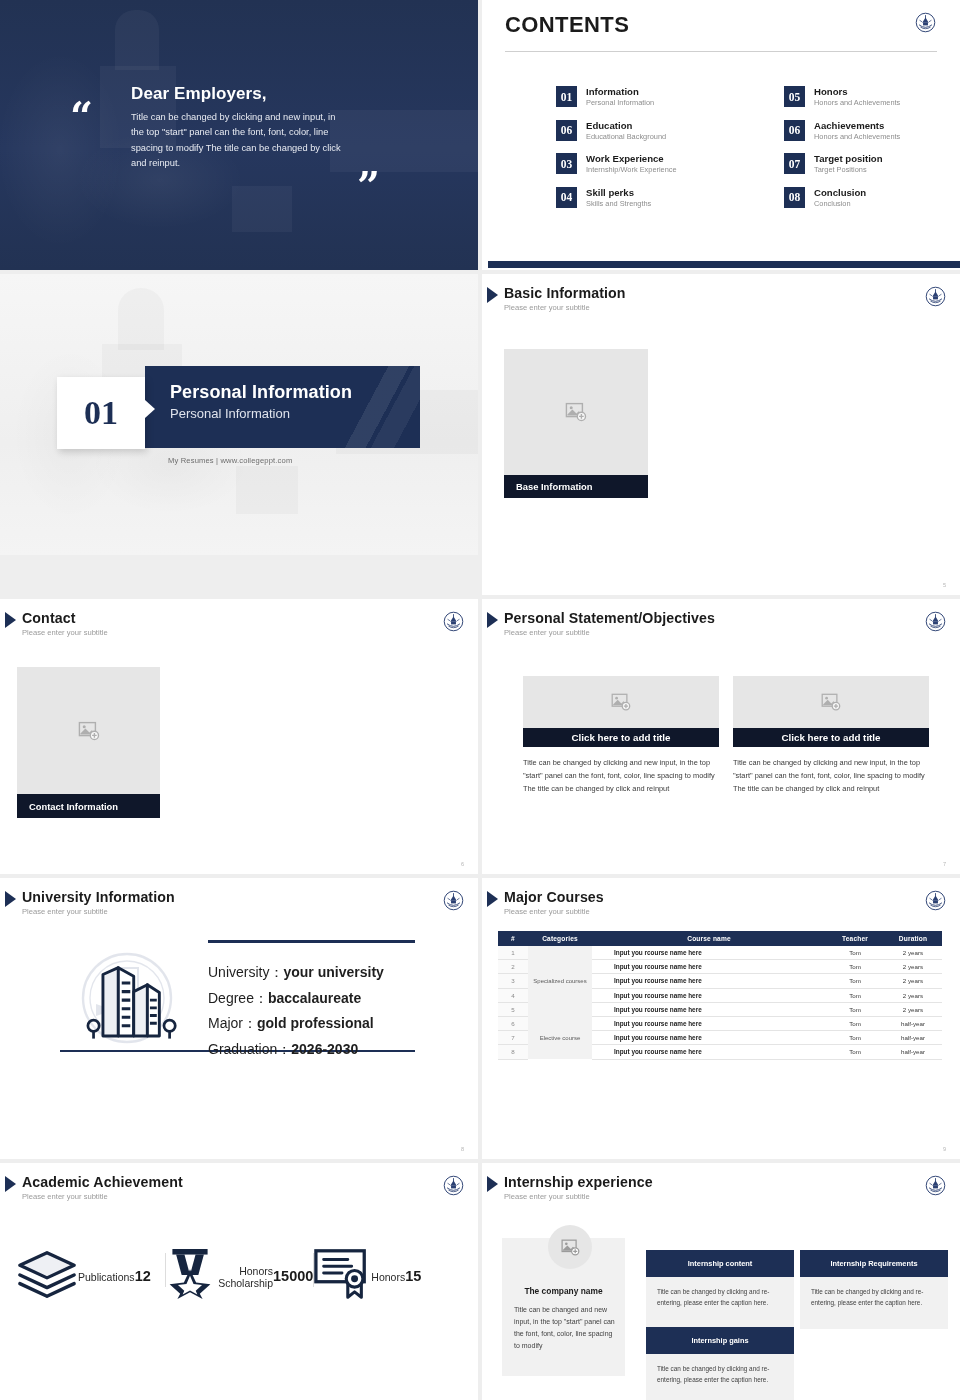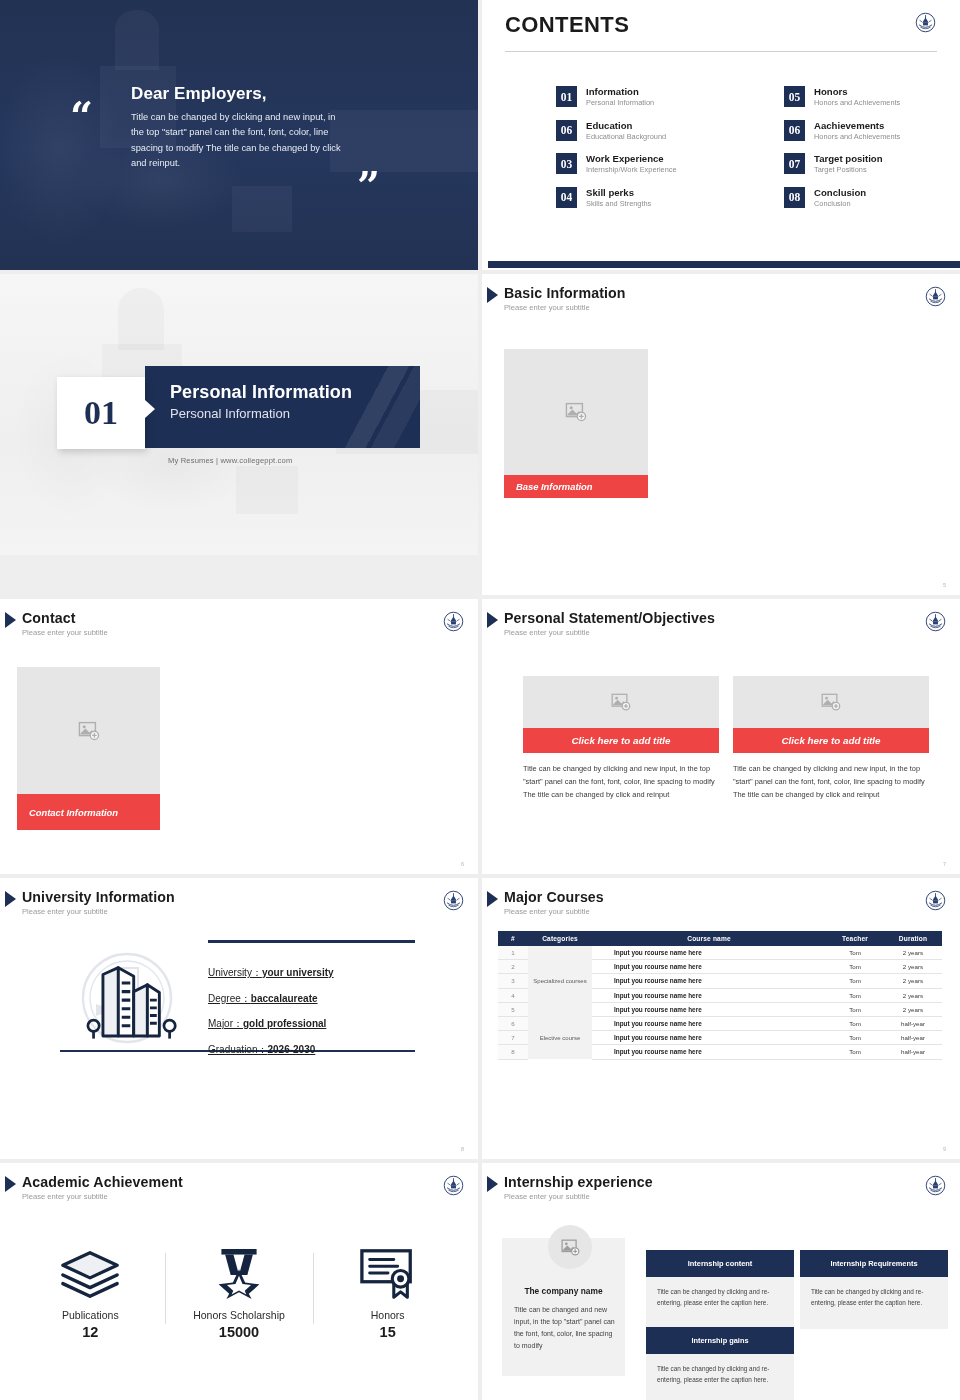"Base Information" .cap-band { background: #ef4444 -> #0f172a; font-style: italic -> none }
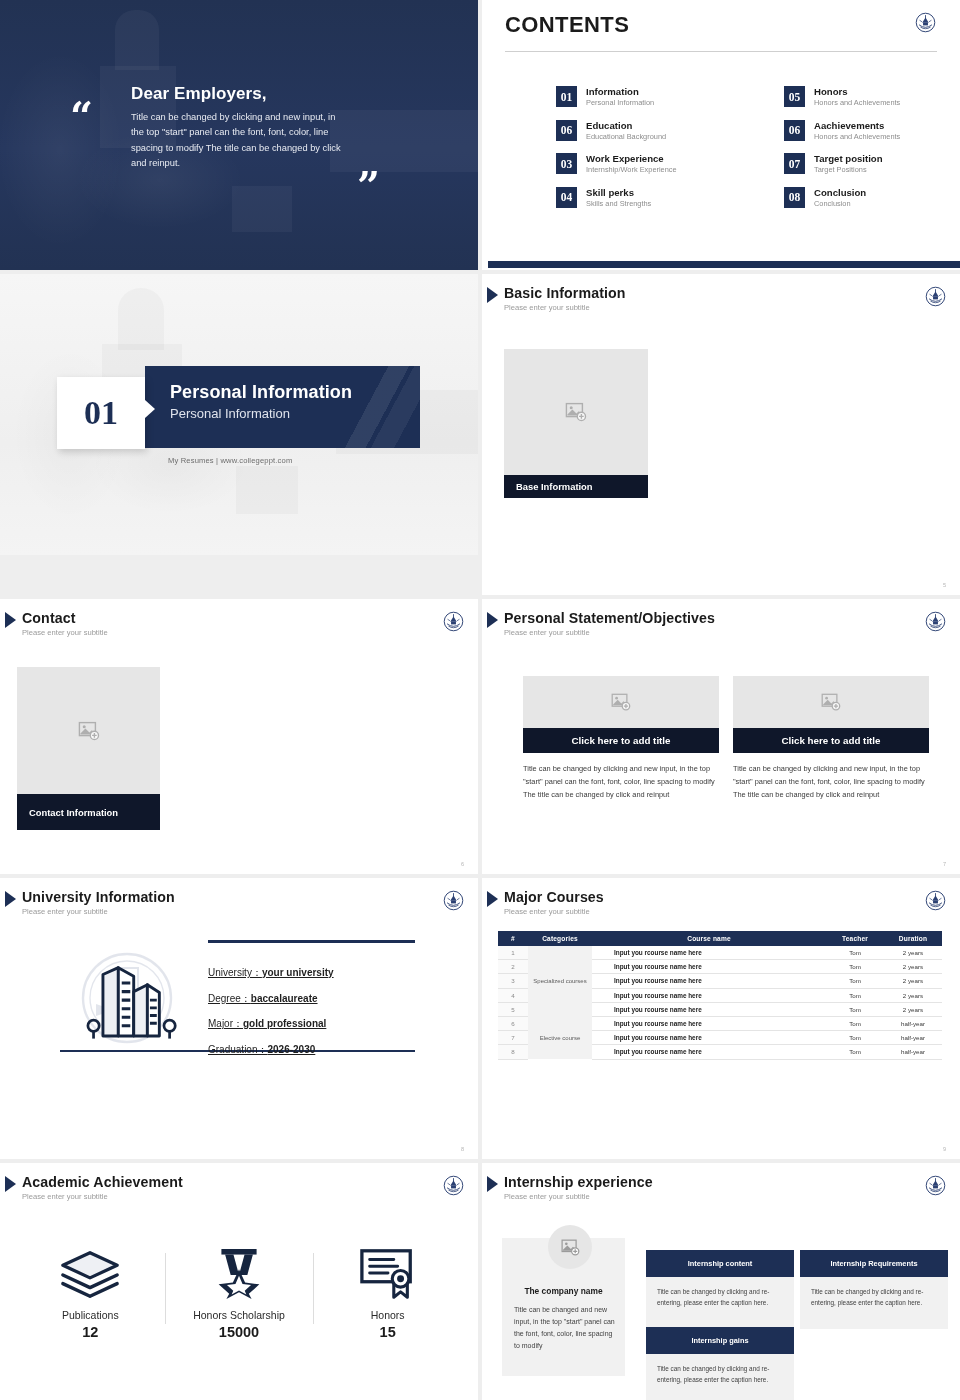"Click here to add title" .ps-card .ttl { height: 25px -> 19px }
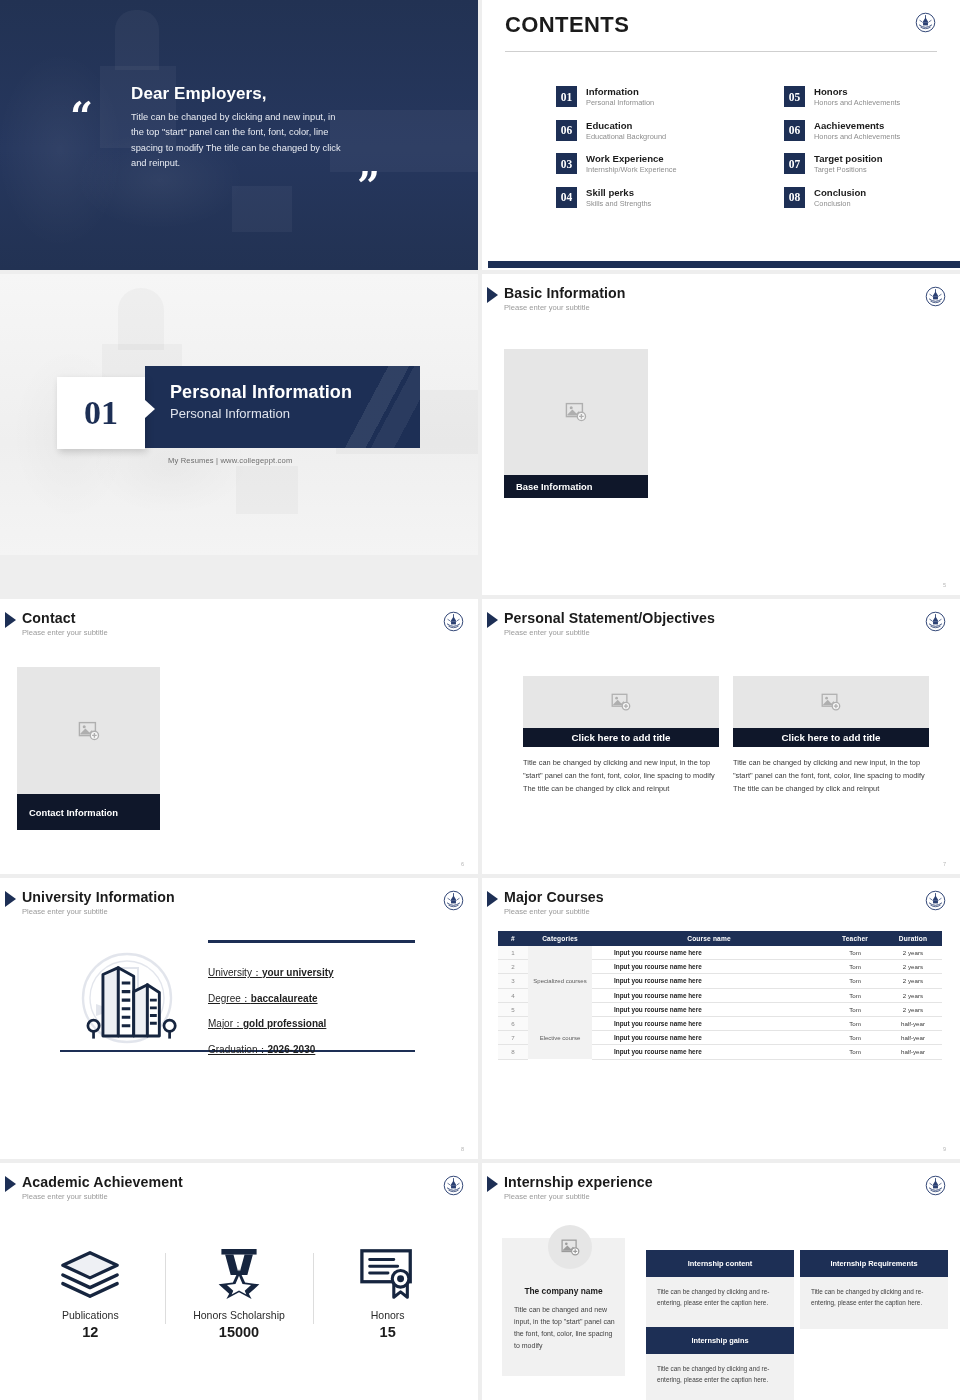"Contact Information" div.cap-band { height: 36px -> 24px }
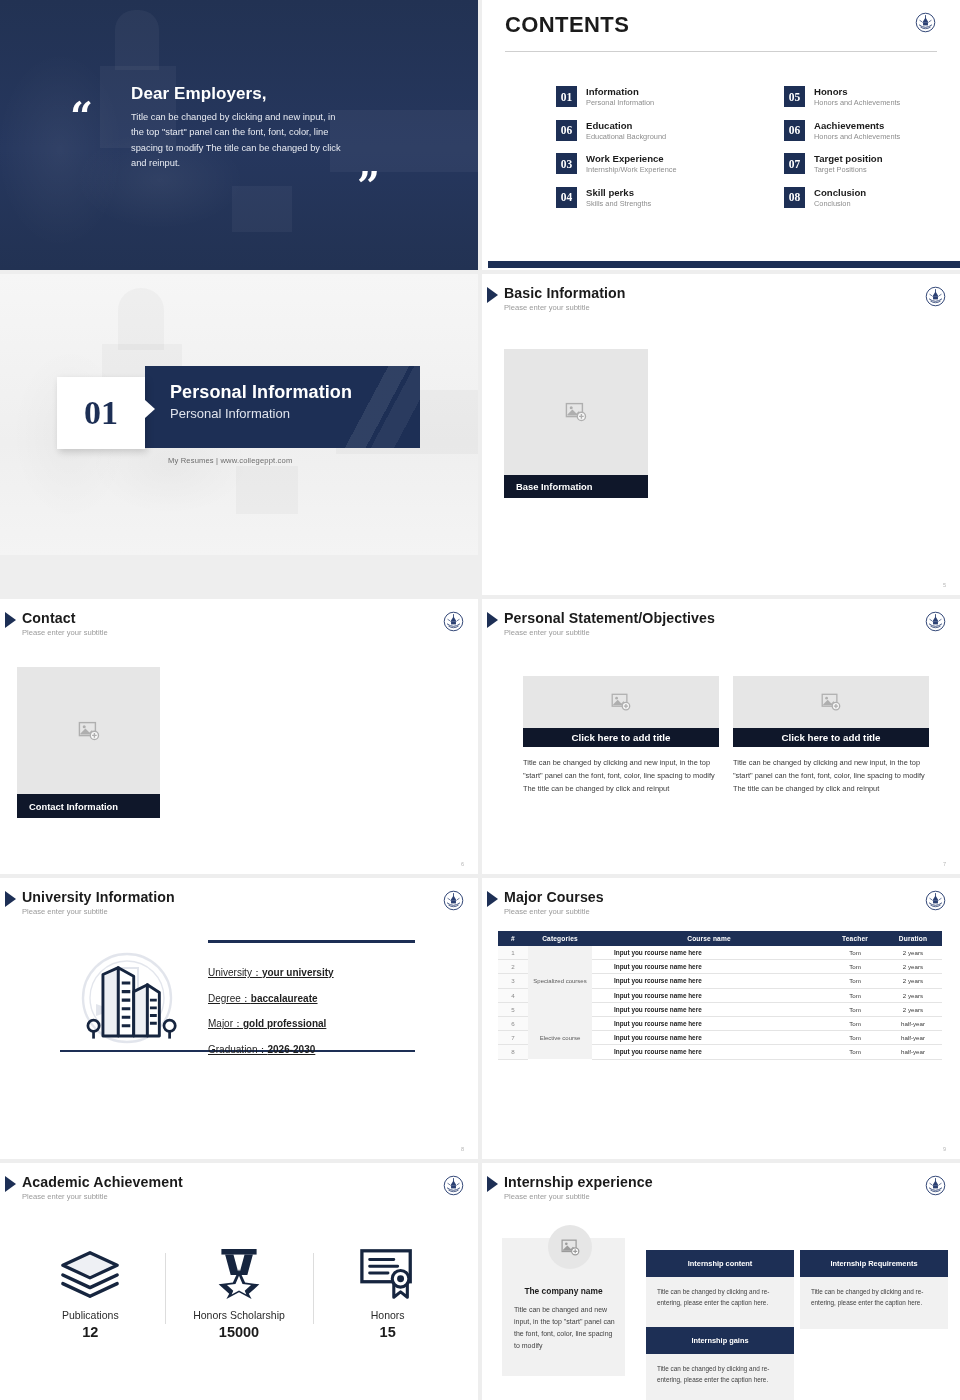"University：your university" .uni-list .ul-row { font-size: 10px -> 14px; text-decoration: underline -> none }
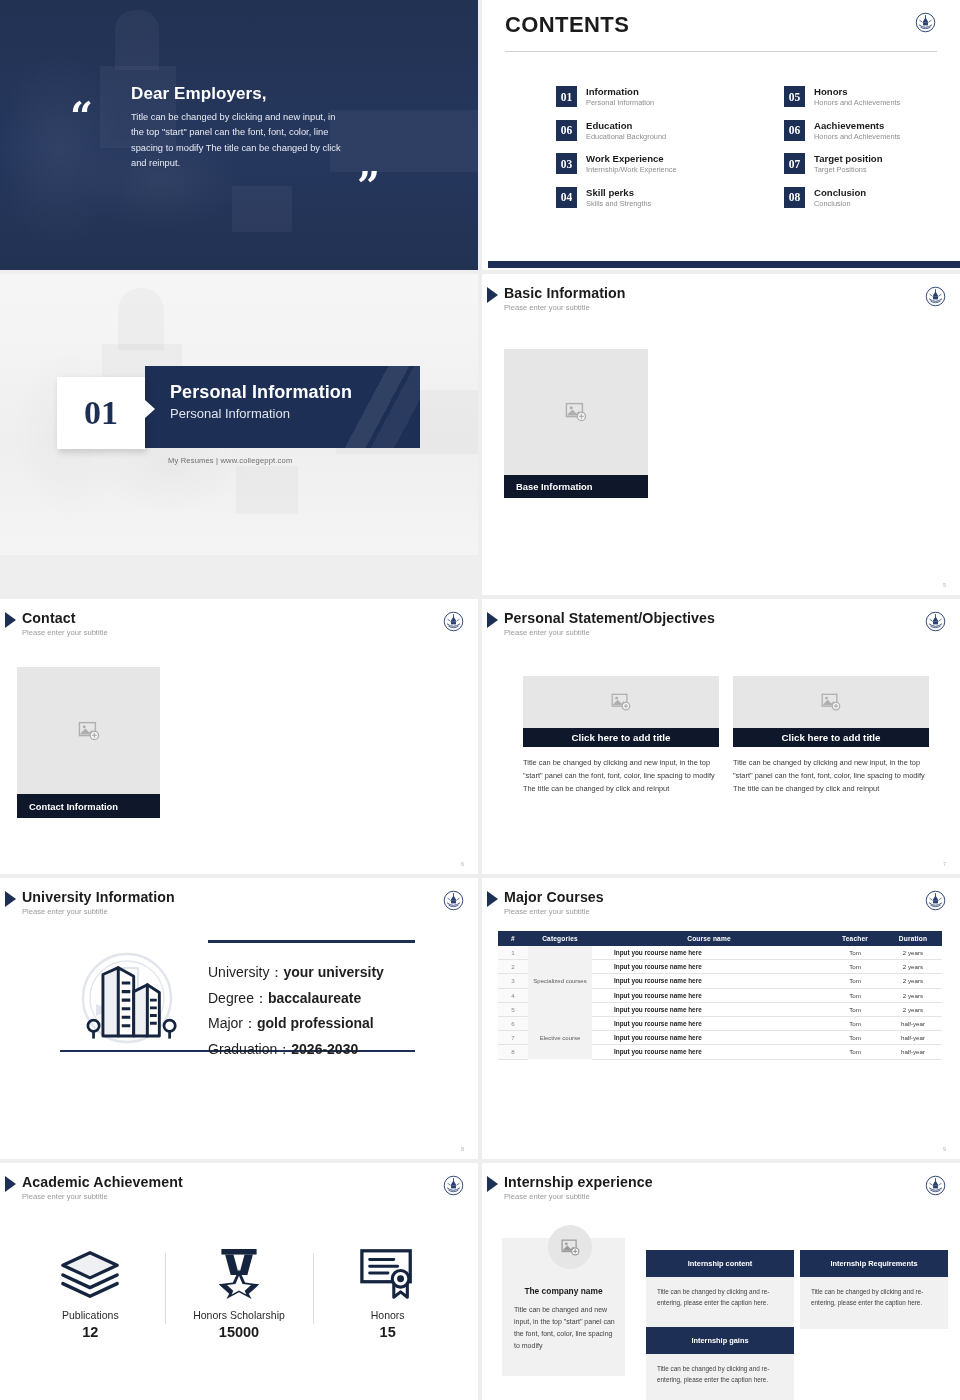"Publications" .ach-cell { flex-direction: column -> row }
